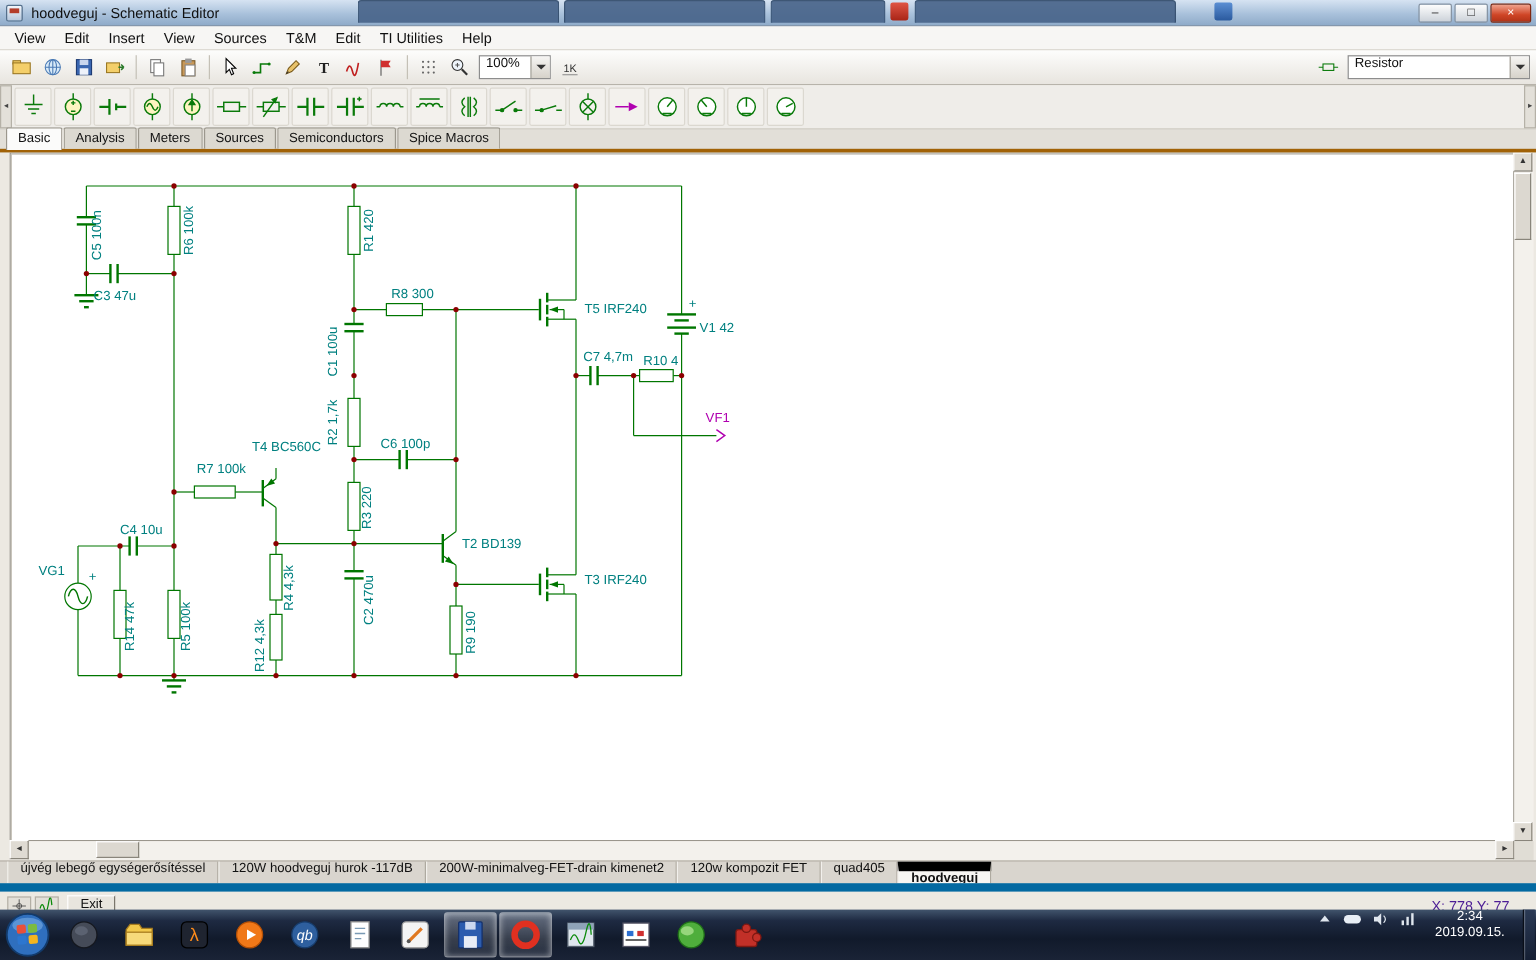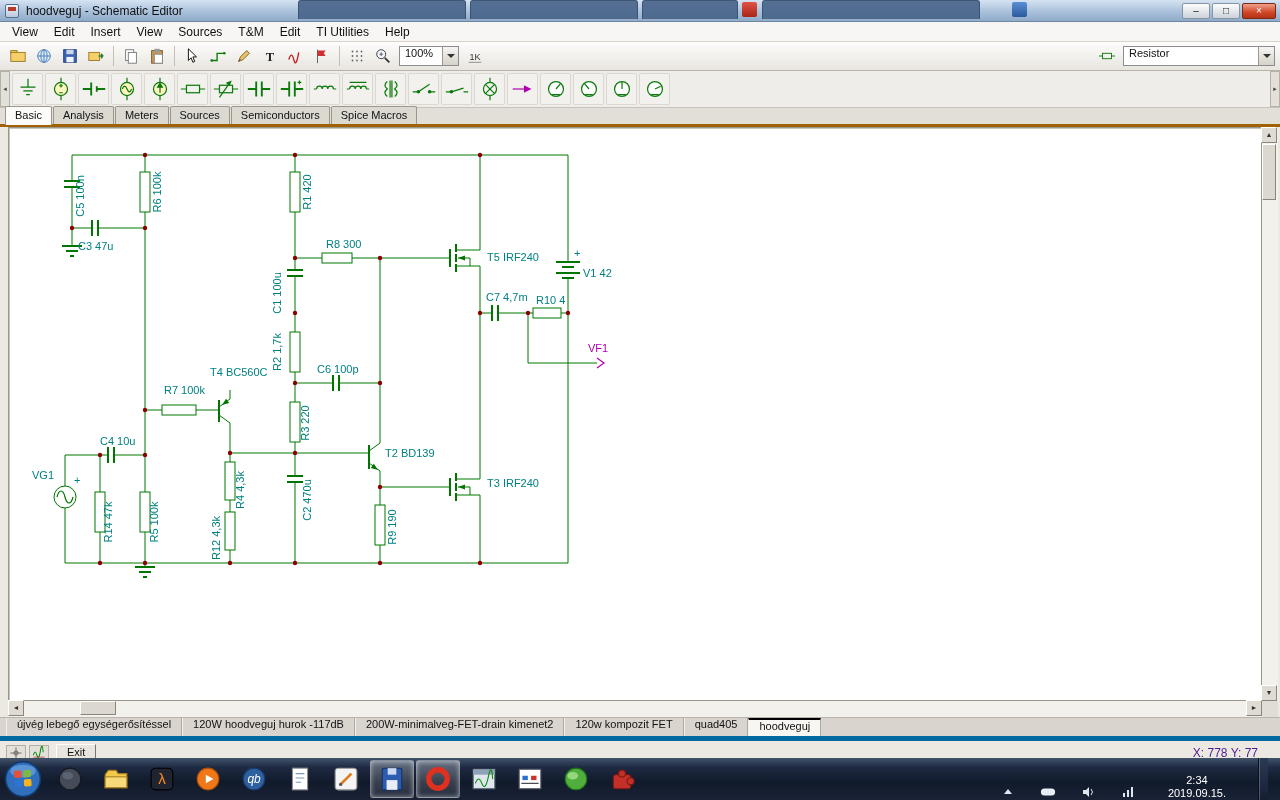"hoodveguj" .dtab.active { border-top: 2px solid #000000 -> 8px solid #000000; font-weight: normal -> bold }
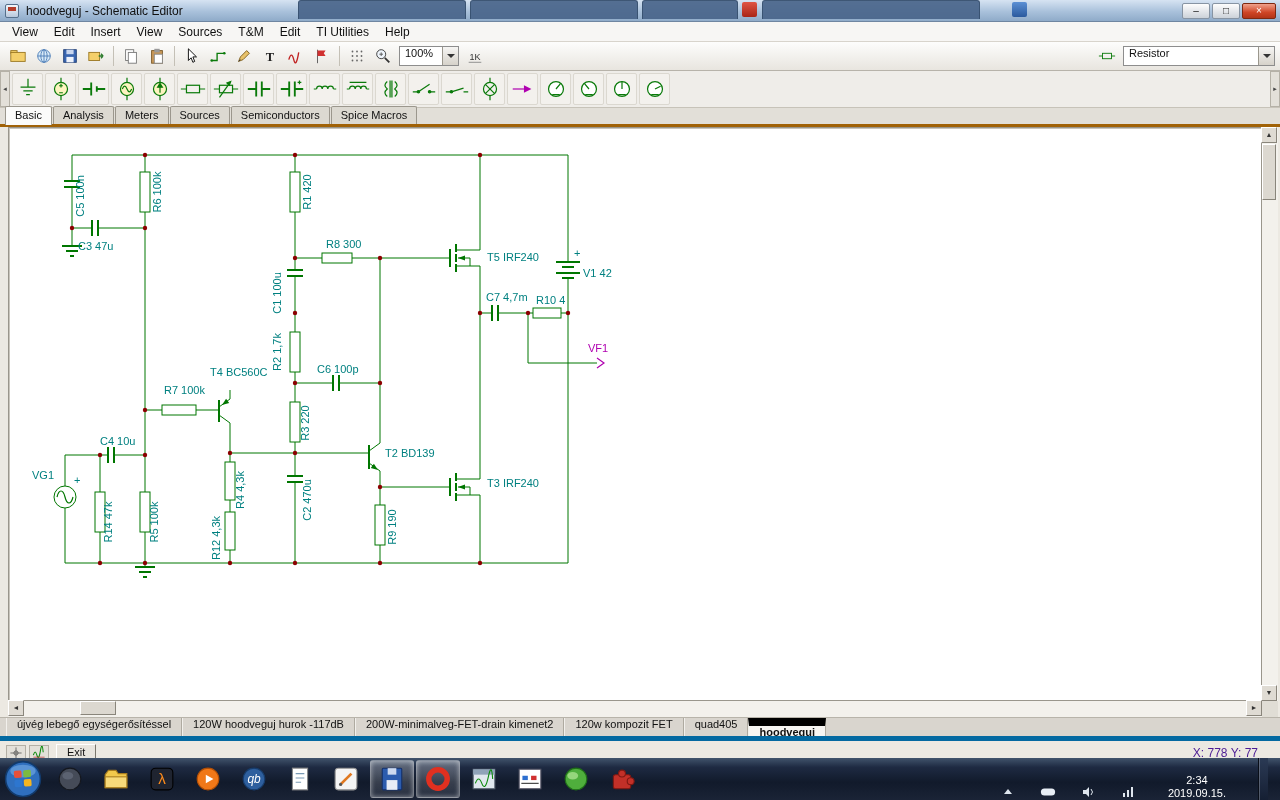"Exit" .statusbar { border-top: 5px solid #0369a1 -> 7px solid #0369a1 }
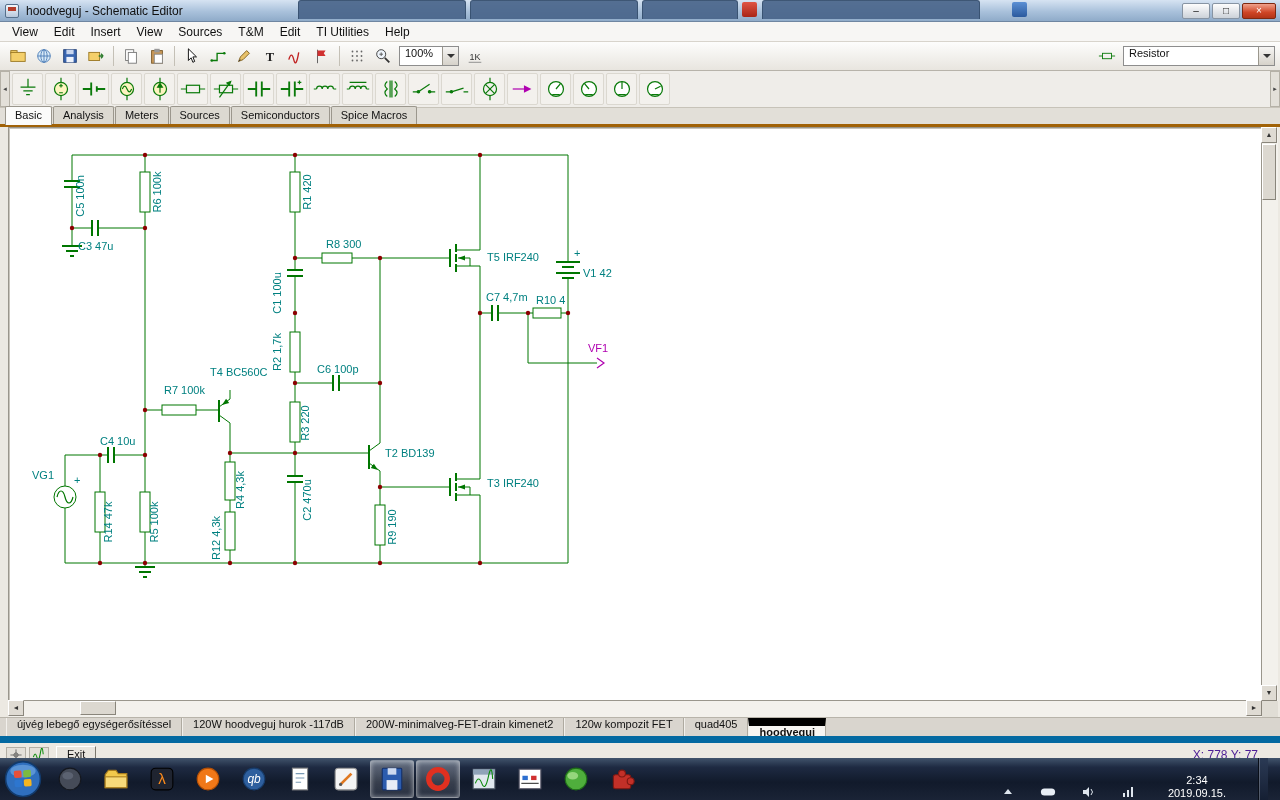"2:34" .tray { align-items: flex-end -> flex-start; gap: 24px -> 7px; padding-right: 12px -> 1px }
